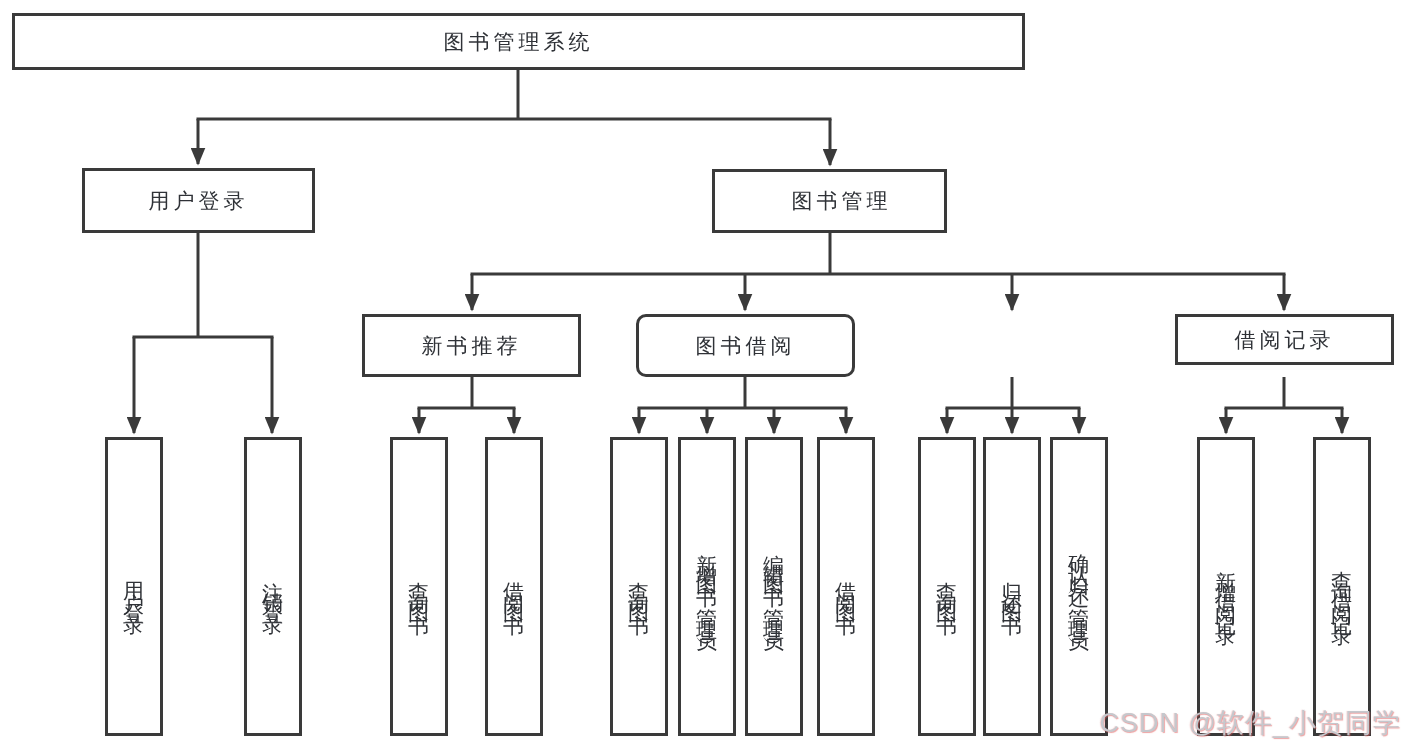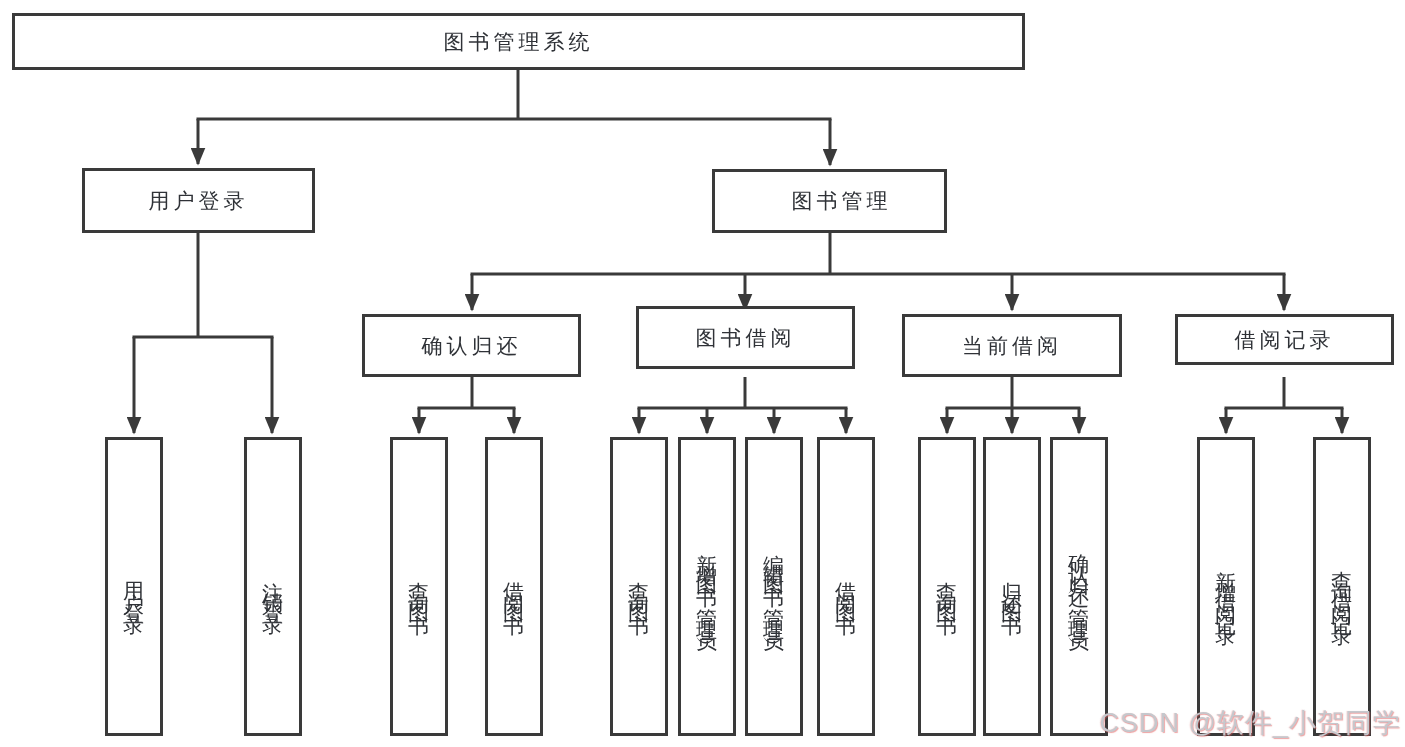"确认归还" span { text: 确认归还 -> 新书推荐 }
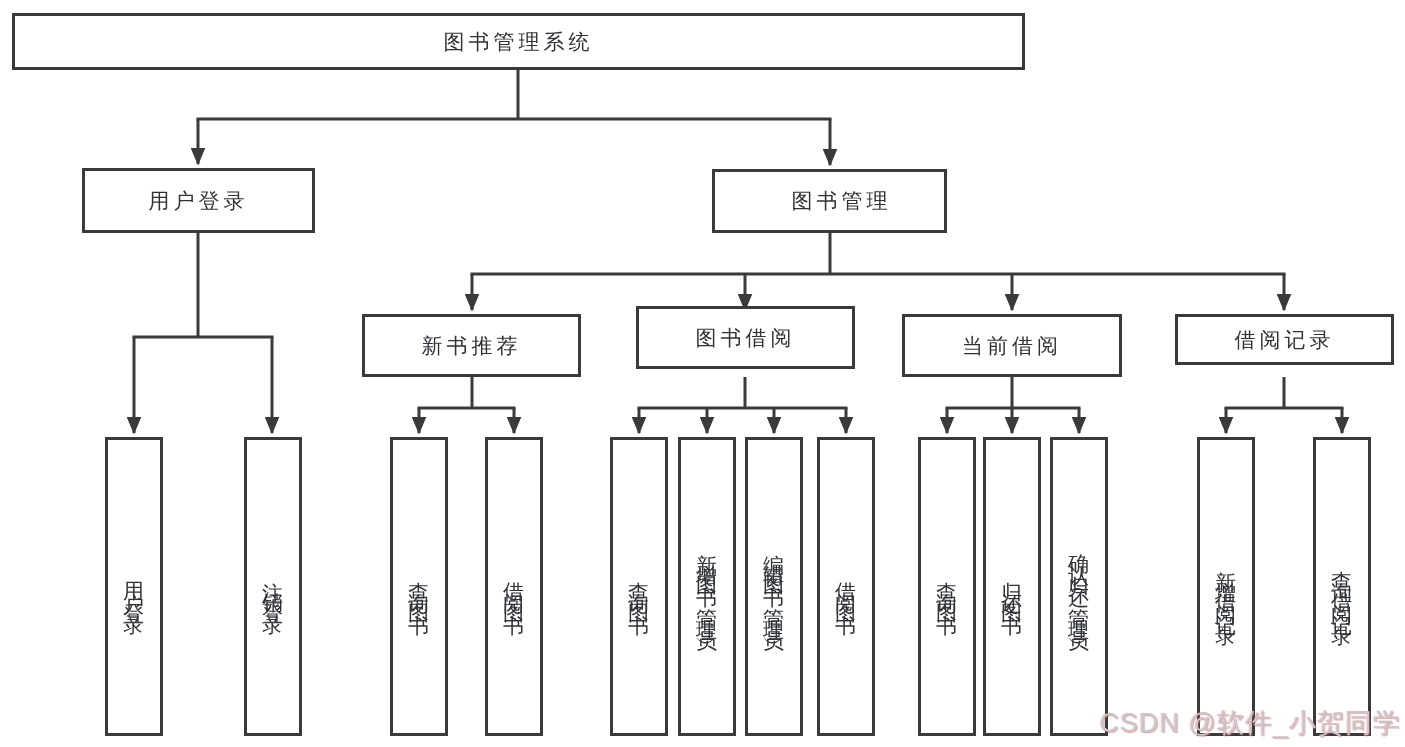"图书借阅" #n-book-borrow { border-radius: none -> 10px; top: 306px -> 314px }
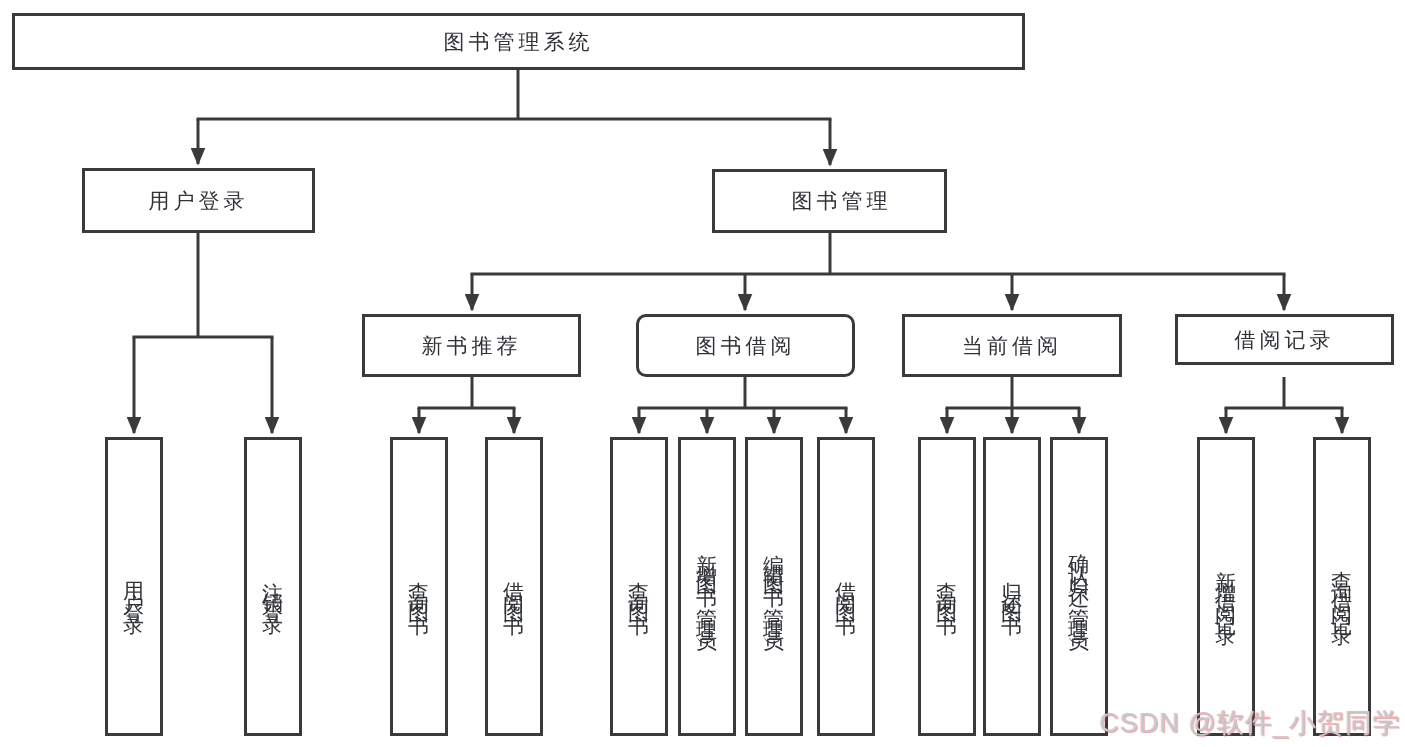"当前借阅" div.node { html: <div> <span>当前借阅</span> </div> -> none }
